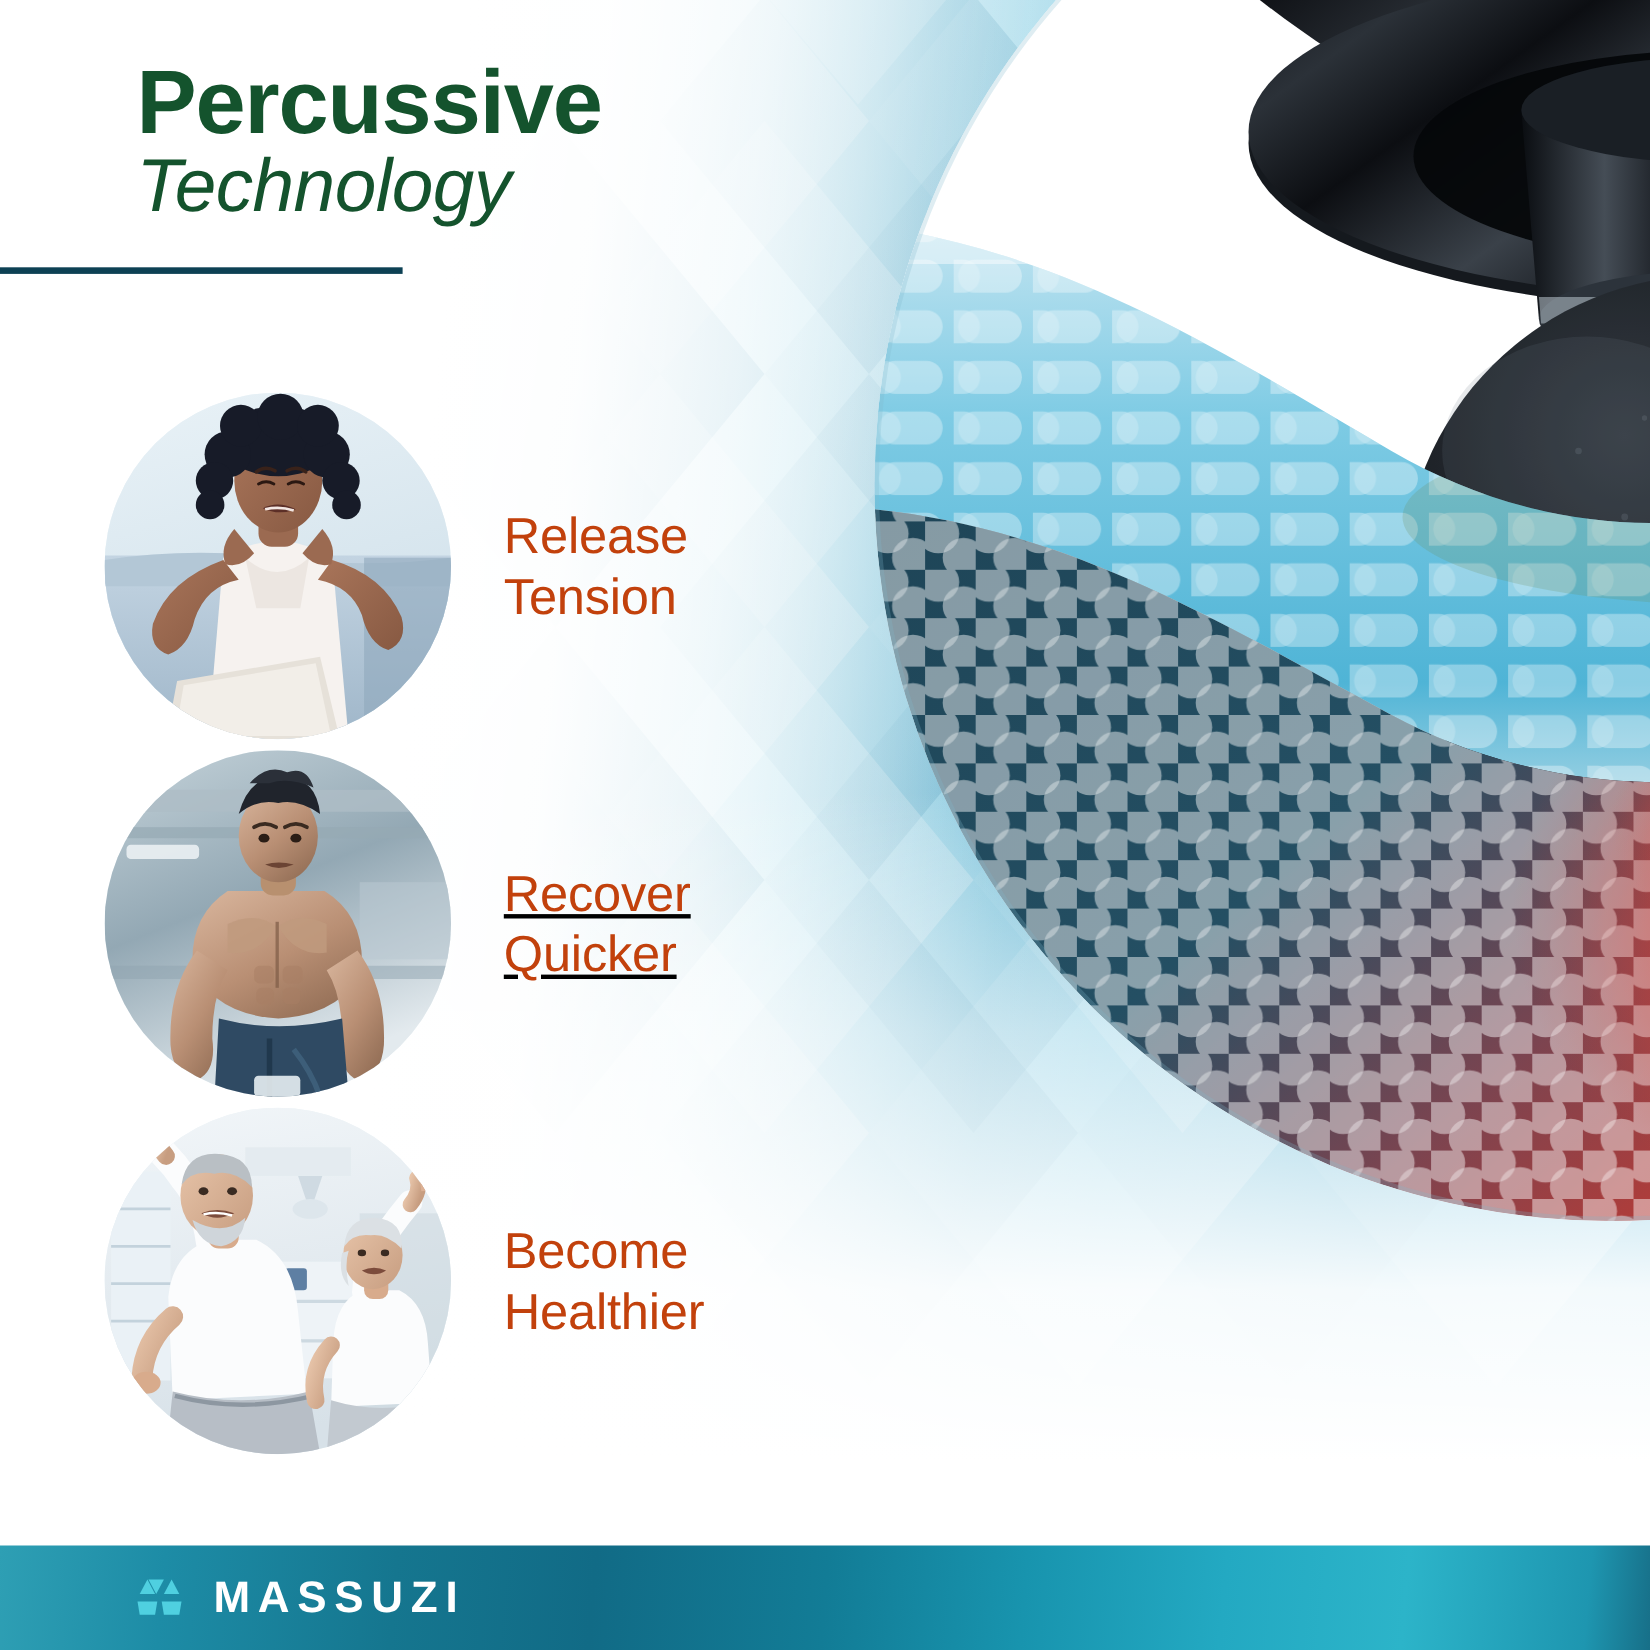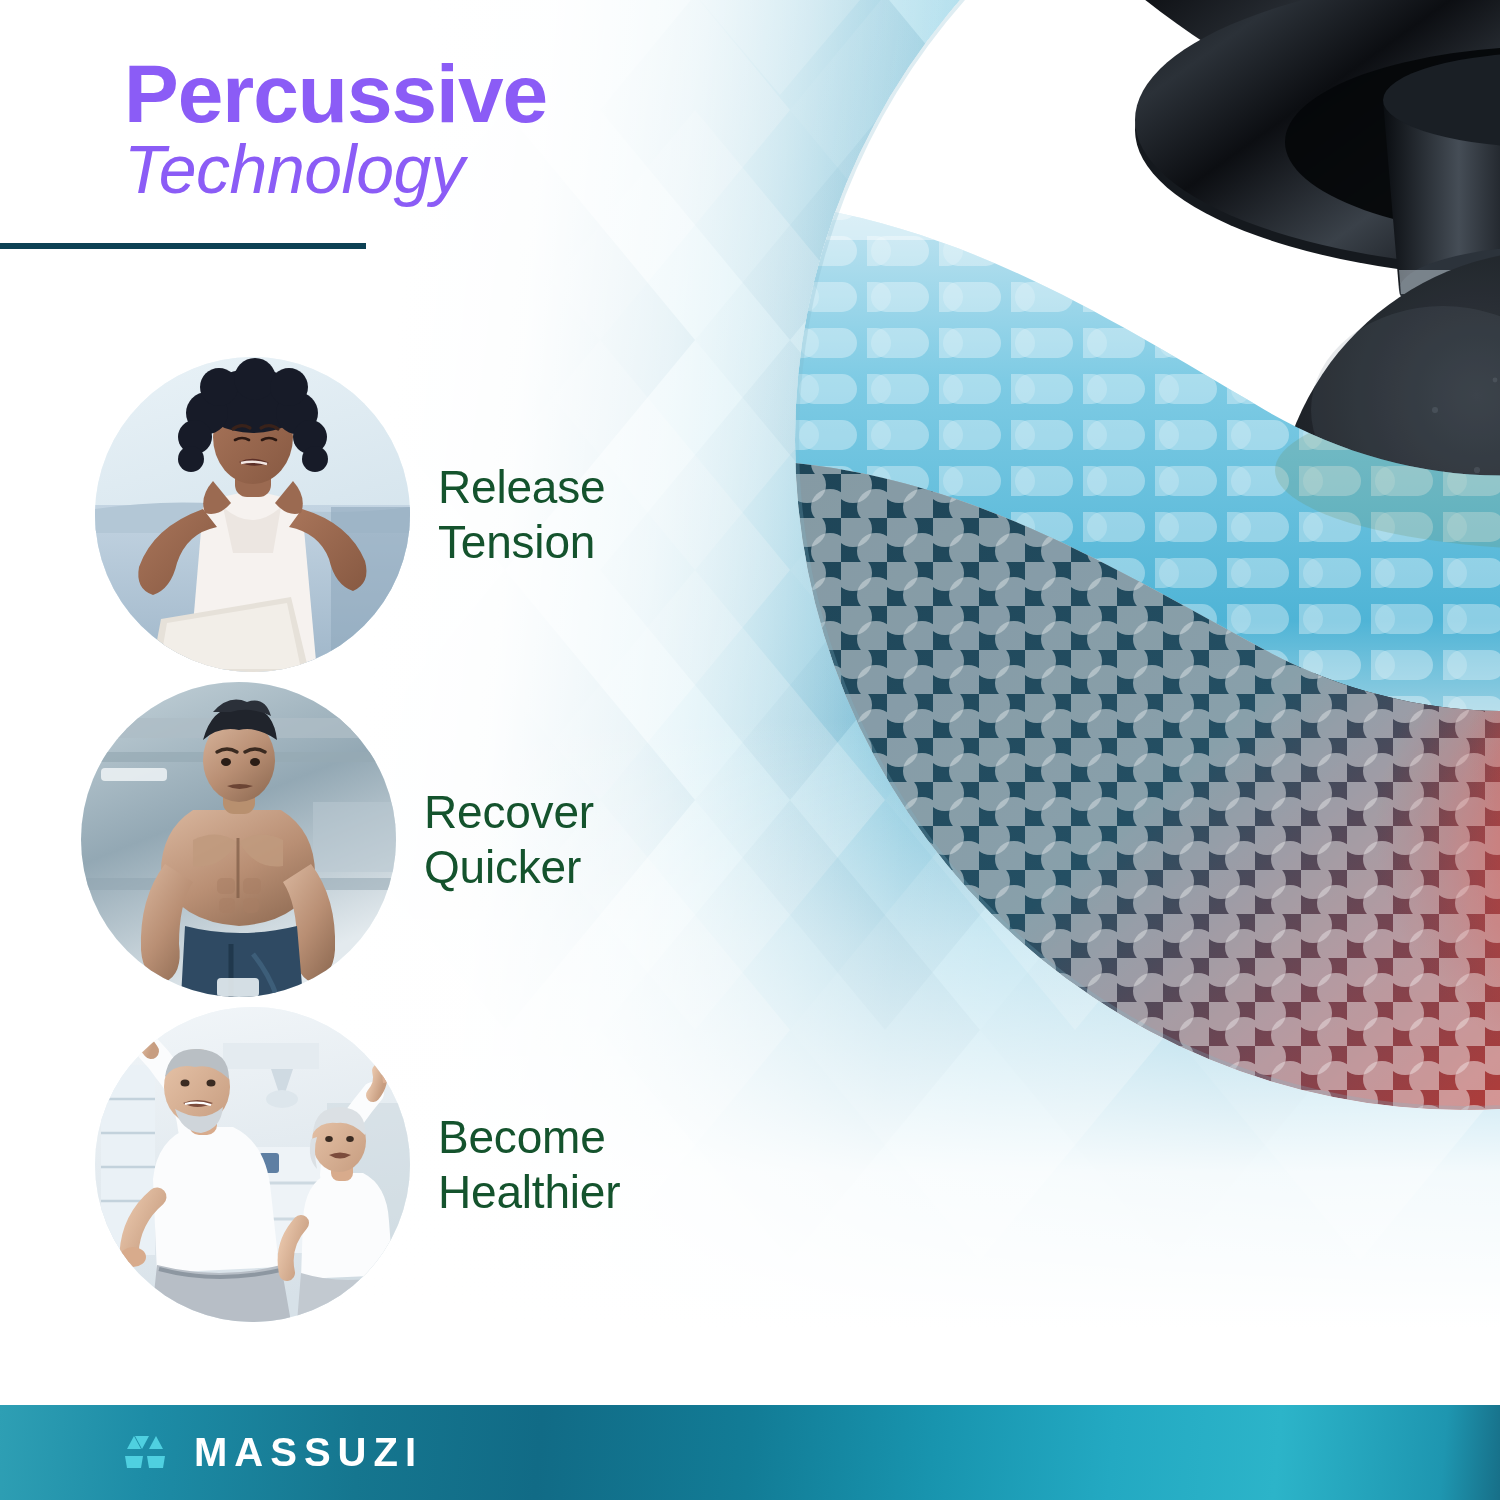"Percussive" .headline { color: #8b5cf6 -> #14532d }
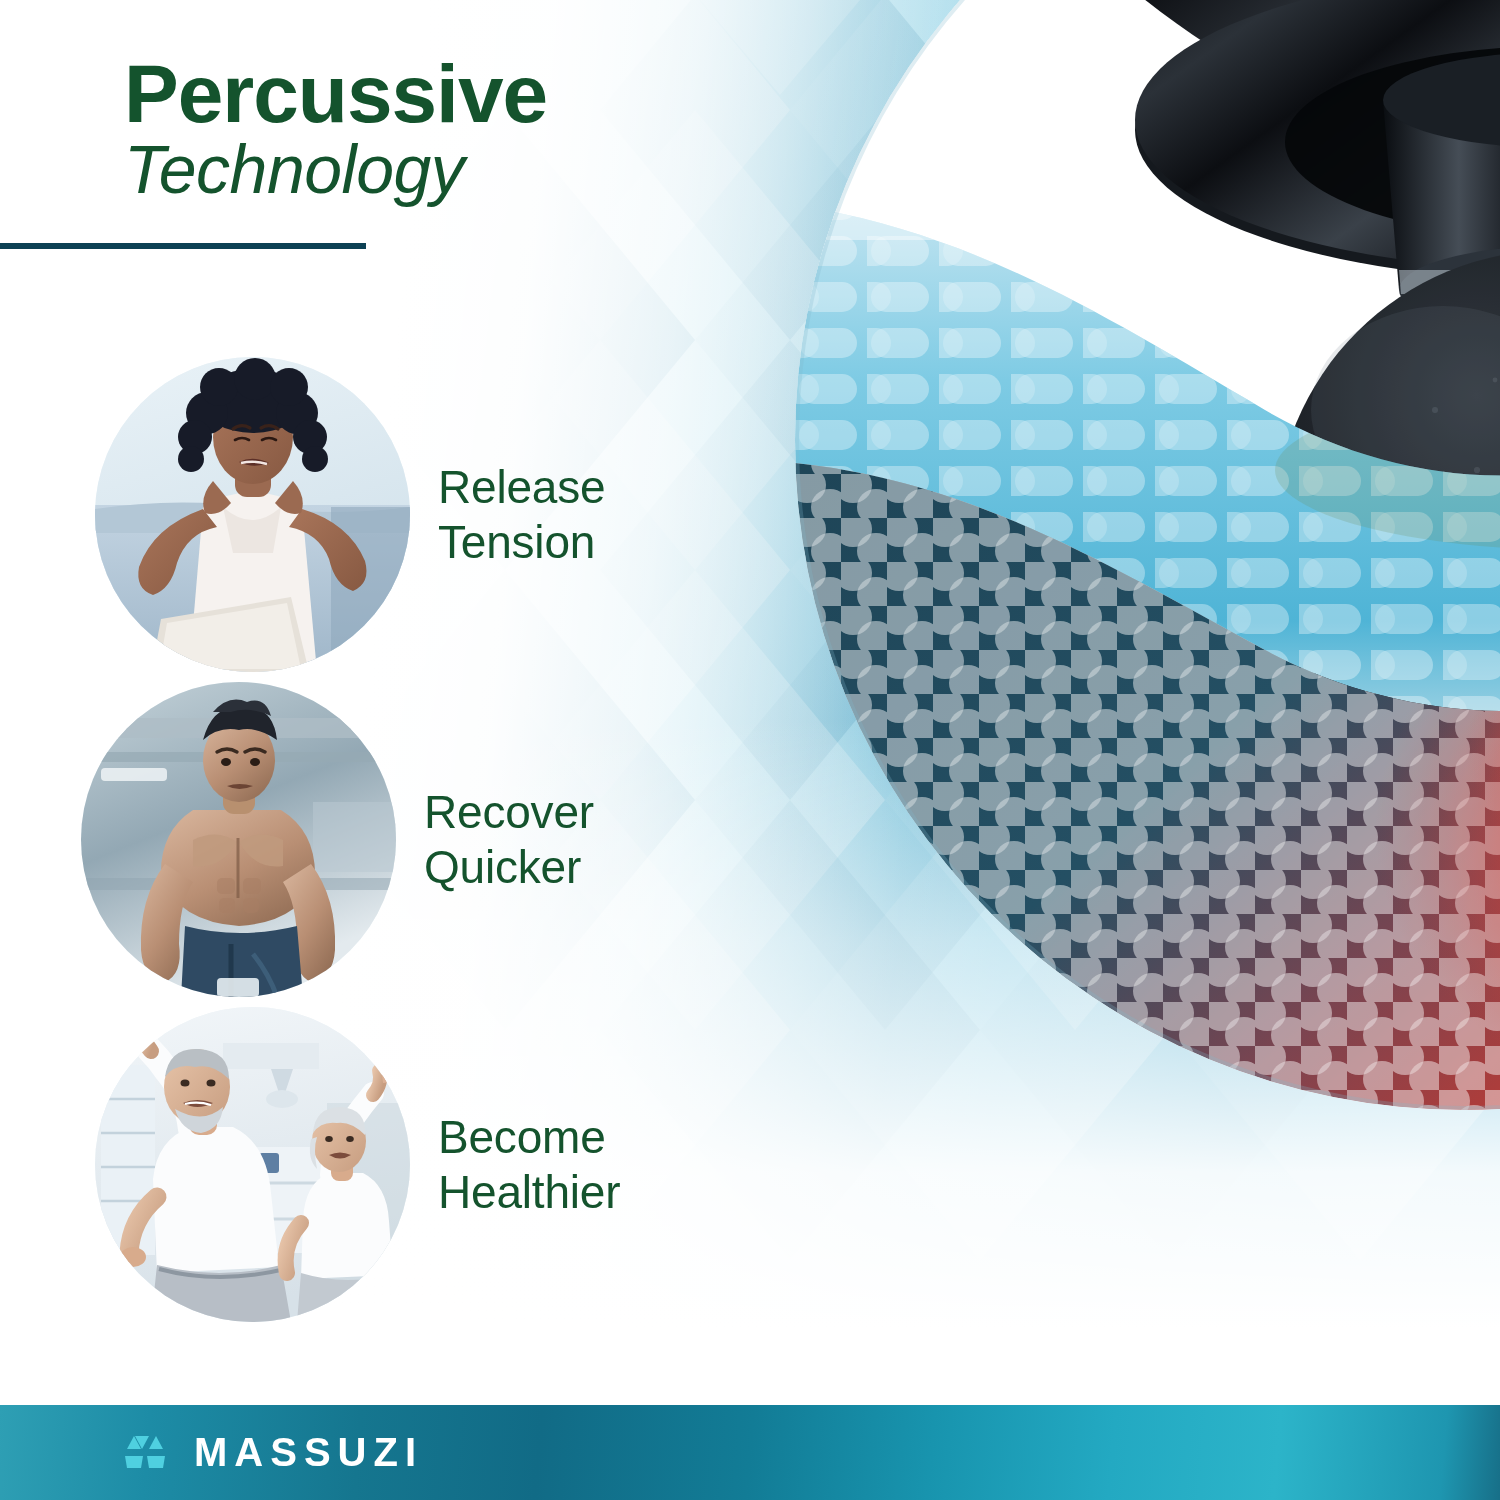"Release" .flabel { color: #14532d -> #c2410c; margin-left: 28px -> 48px }
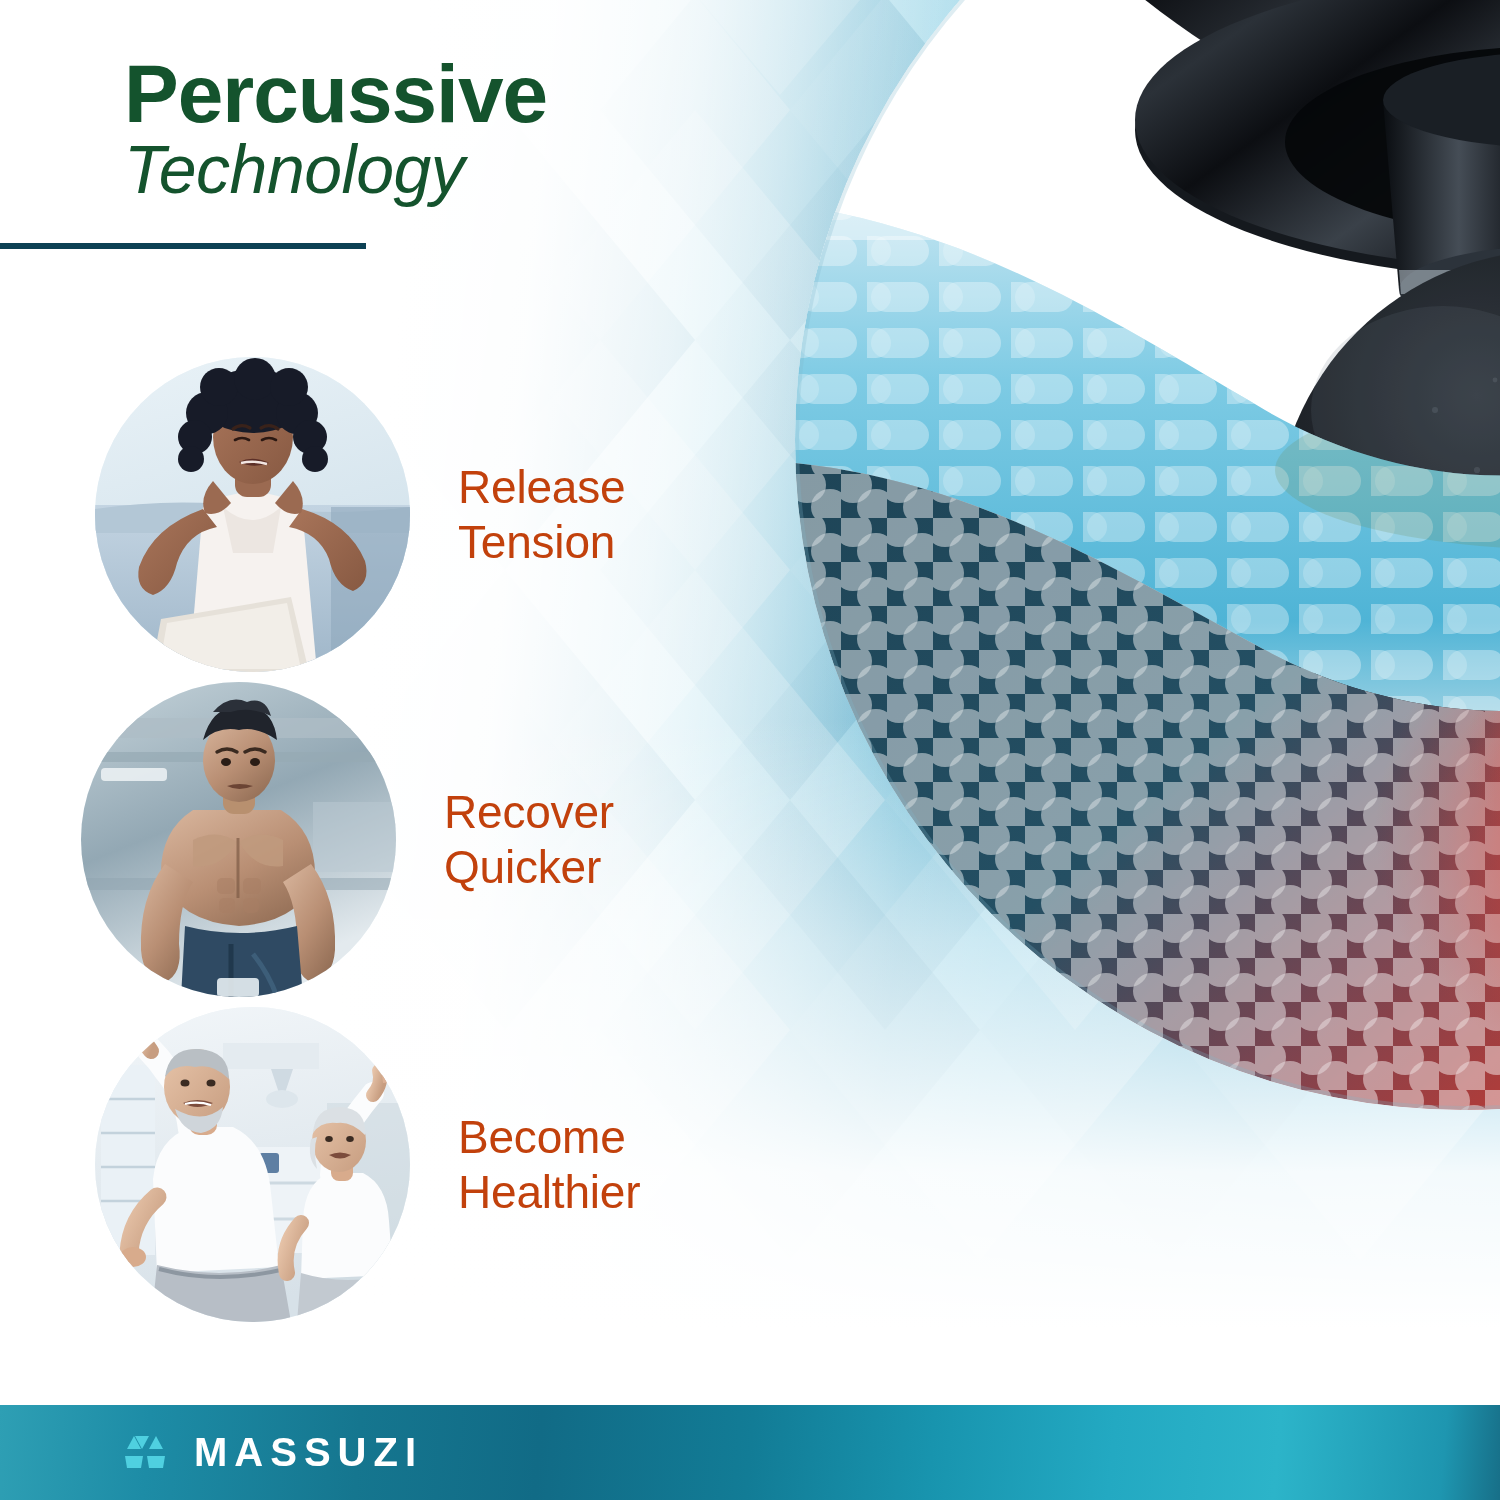"Recover" .f2 { left: 81px -> 95px; text-decoration: none -> underline }
